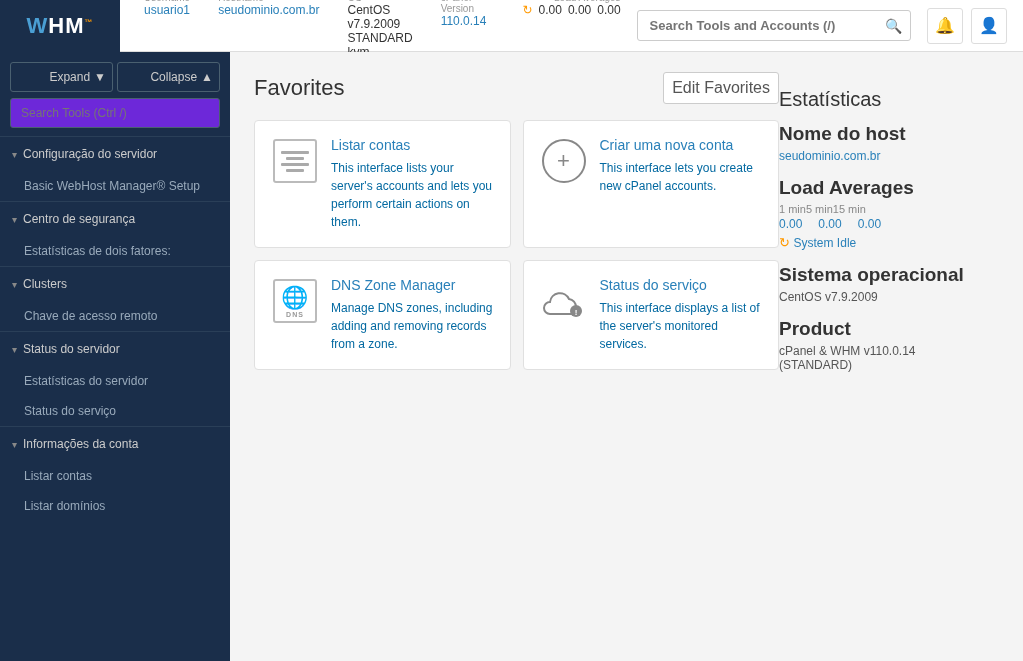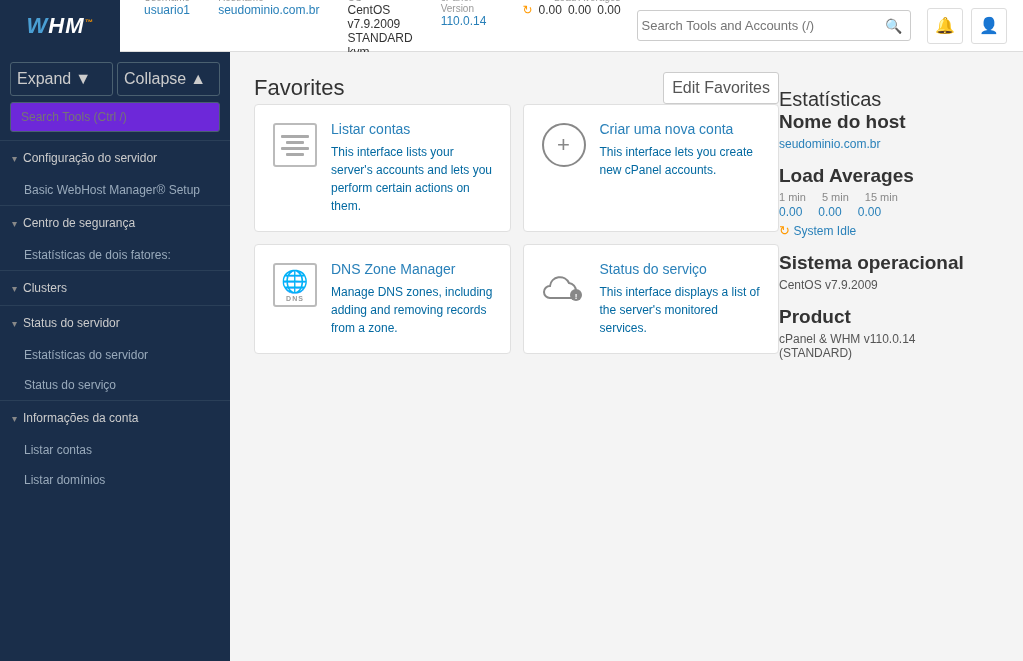"WHM™" .top-bar-logo { font-style: italic -> none }
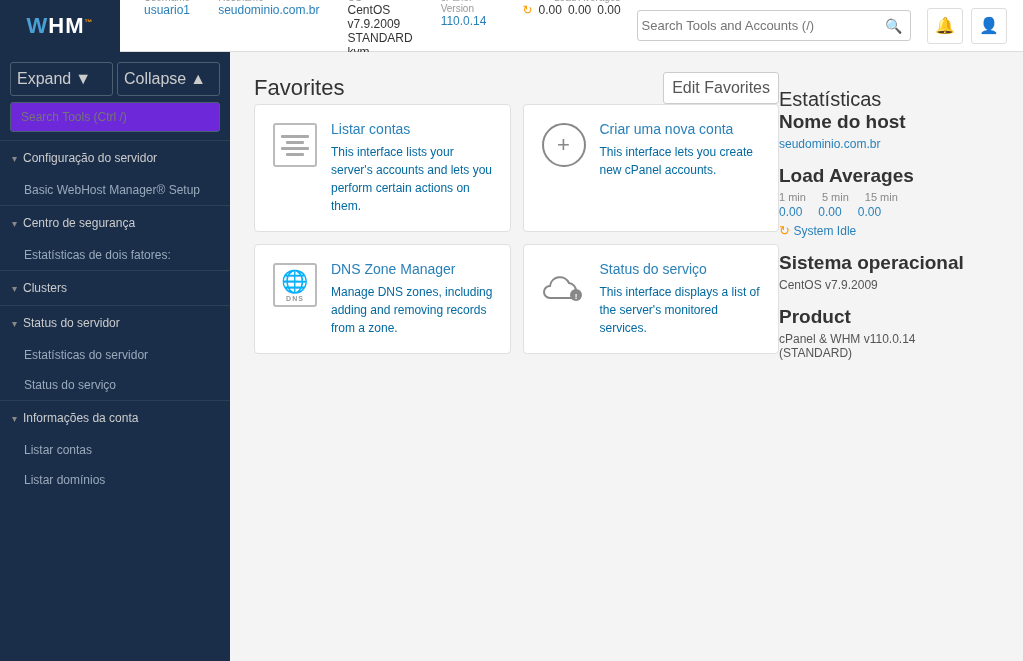"Search Tools and Accounts (/)" .top-bar-search input { font-weight: none -> bold; padding: 7px 36px 7px 4px -> 7px 36px 7px 12px }
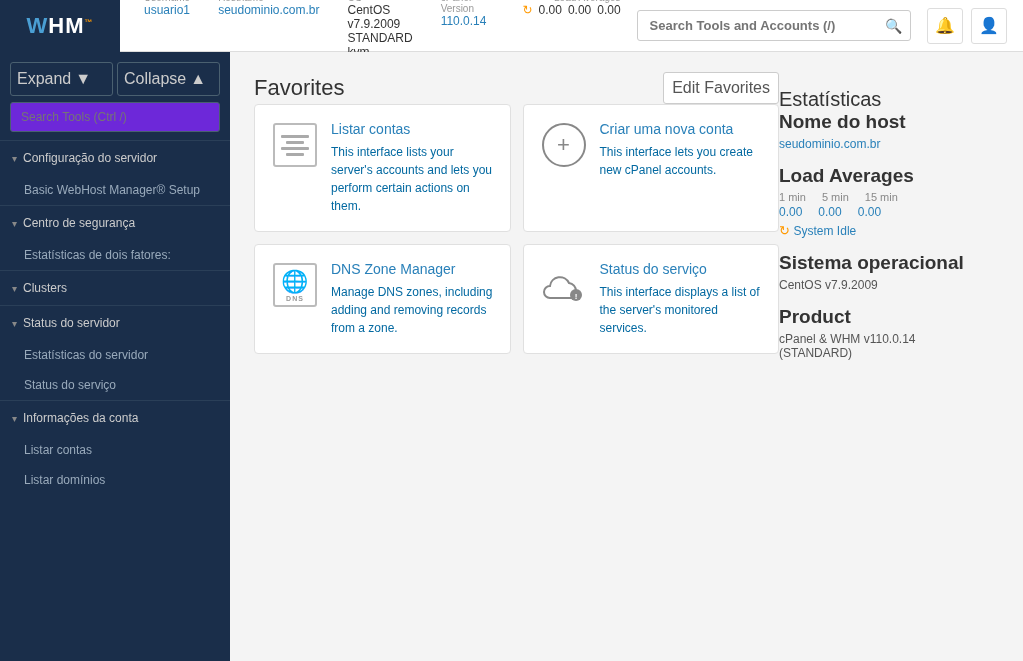"Expand" .sidebar-btn { font-size: 16px -> 12px; justify-content: flex-start -> flex-end }
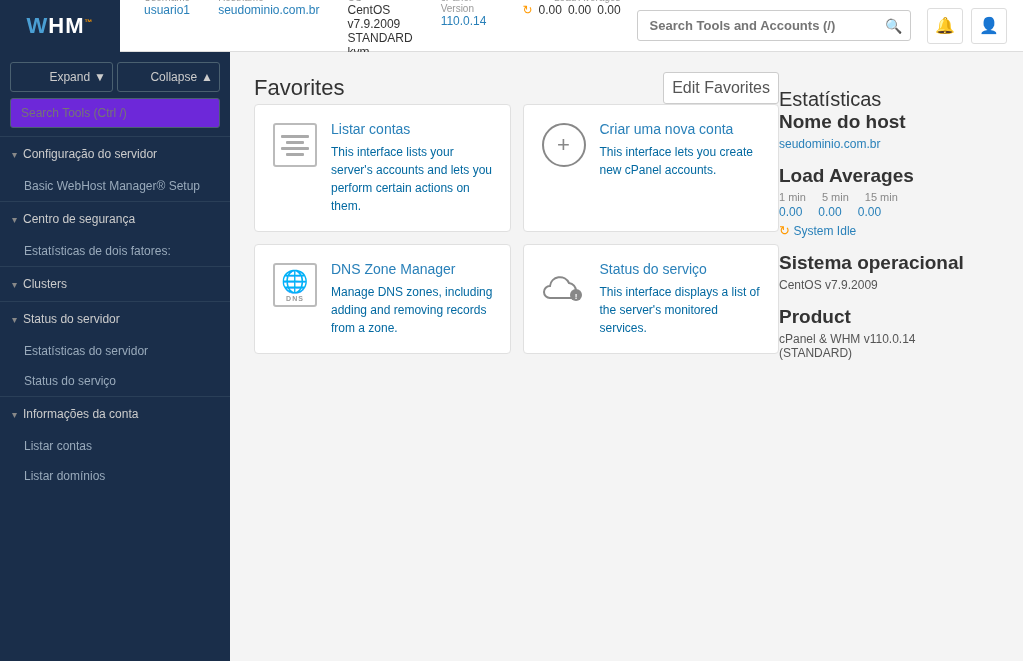"Favorites" .favorites-header { margin-bottom: 0 -> 16px }
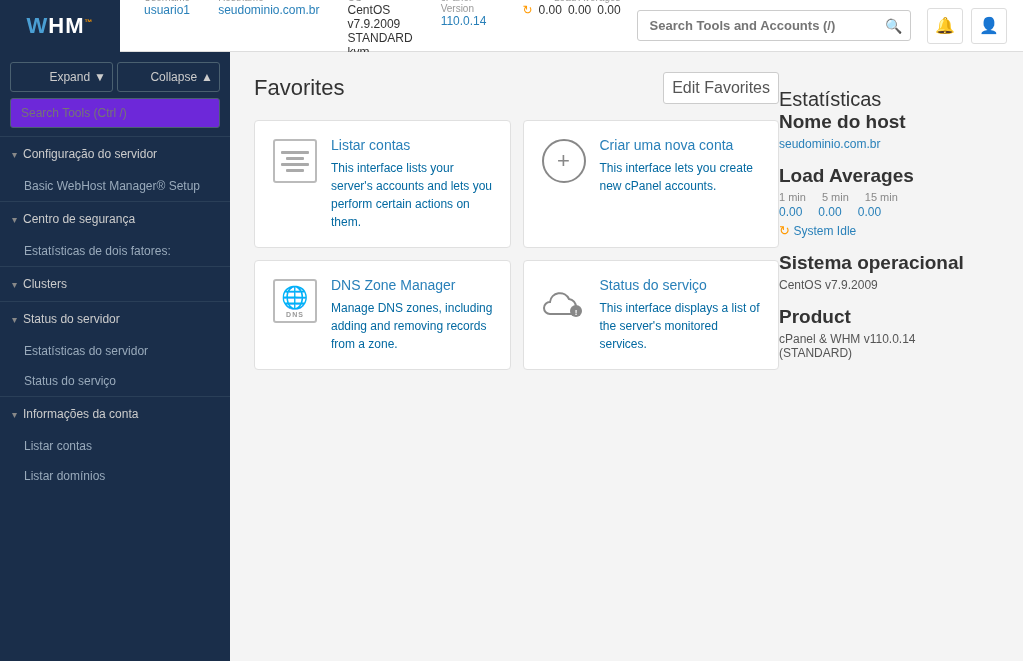"Estatísticas" .stats-title { margin-bottom: none -> 12px }
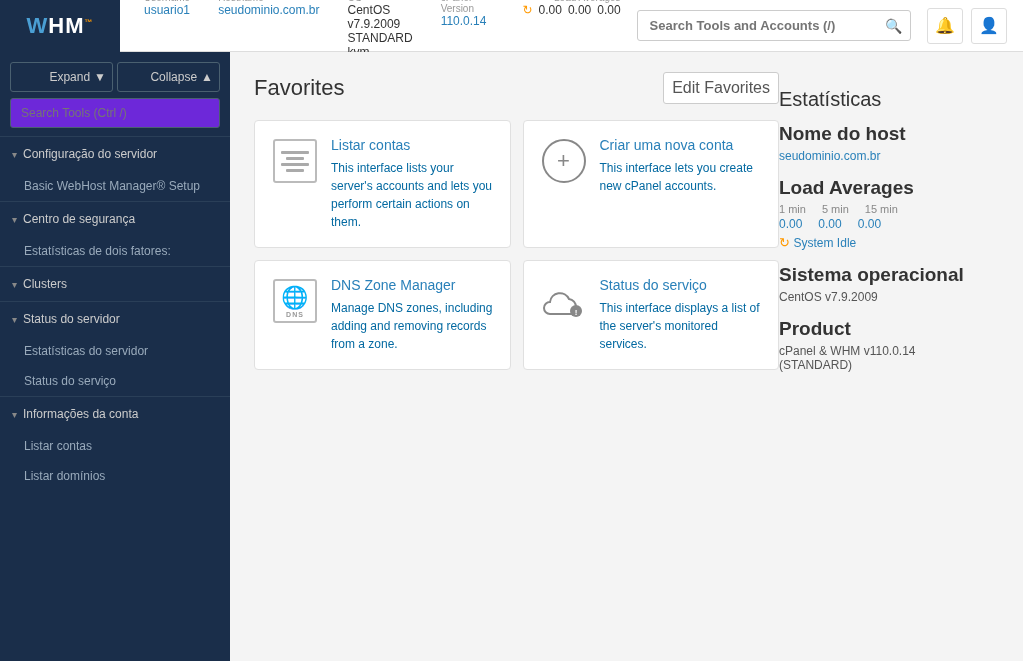"1 min" .stats-row { gap: 16px -> 0 }
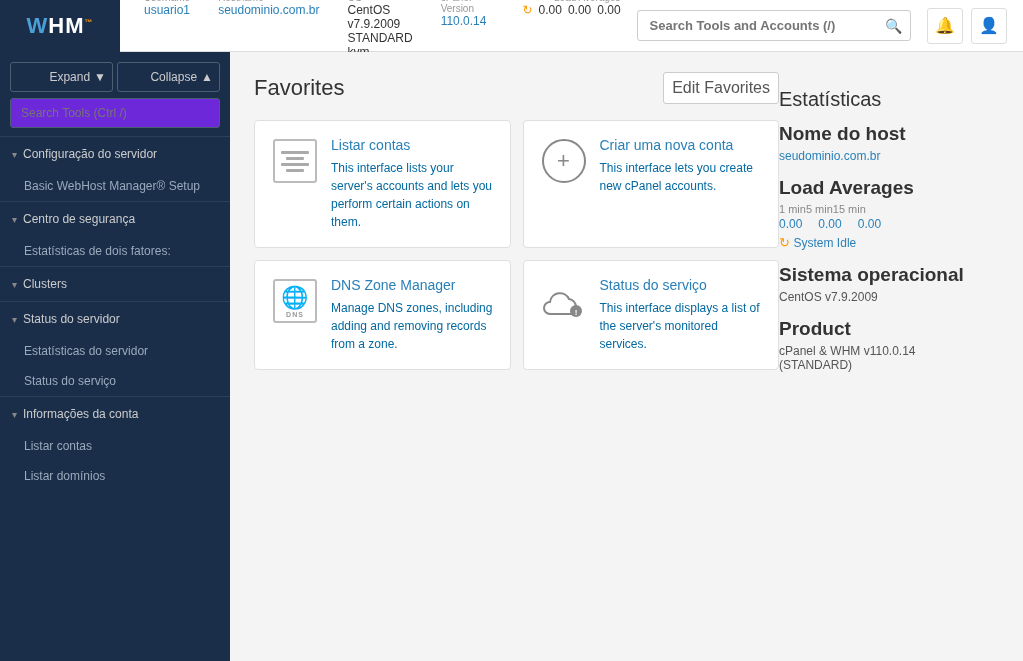"Chave de acesso remoto" div.sidebar-item { html: none -> <div> <span>Chave de acesso remoto</span> </div> }
